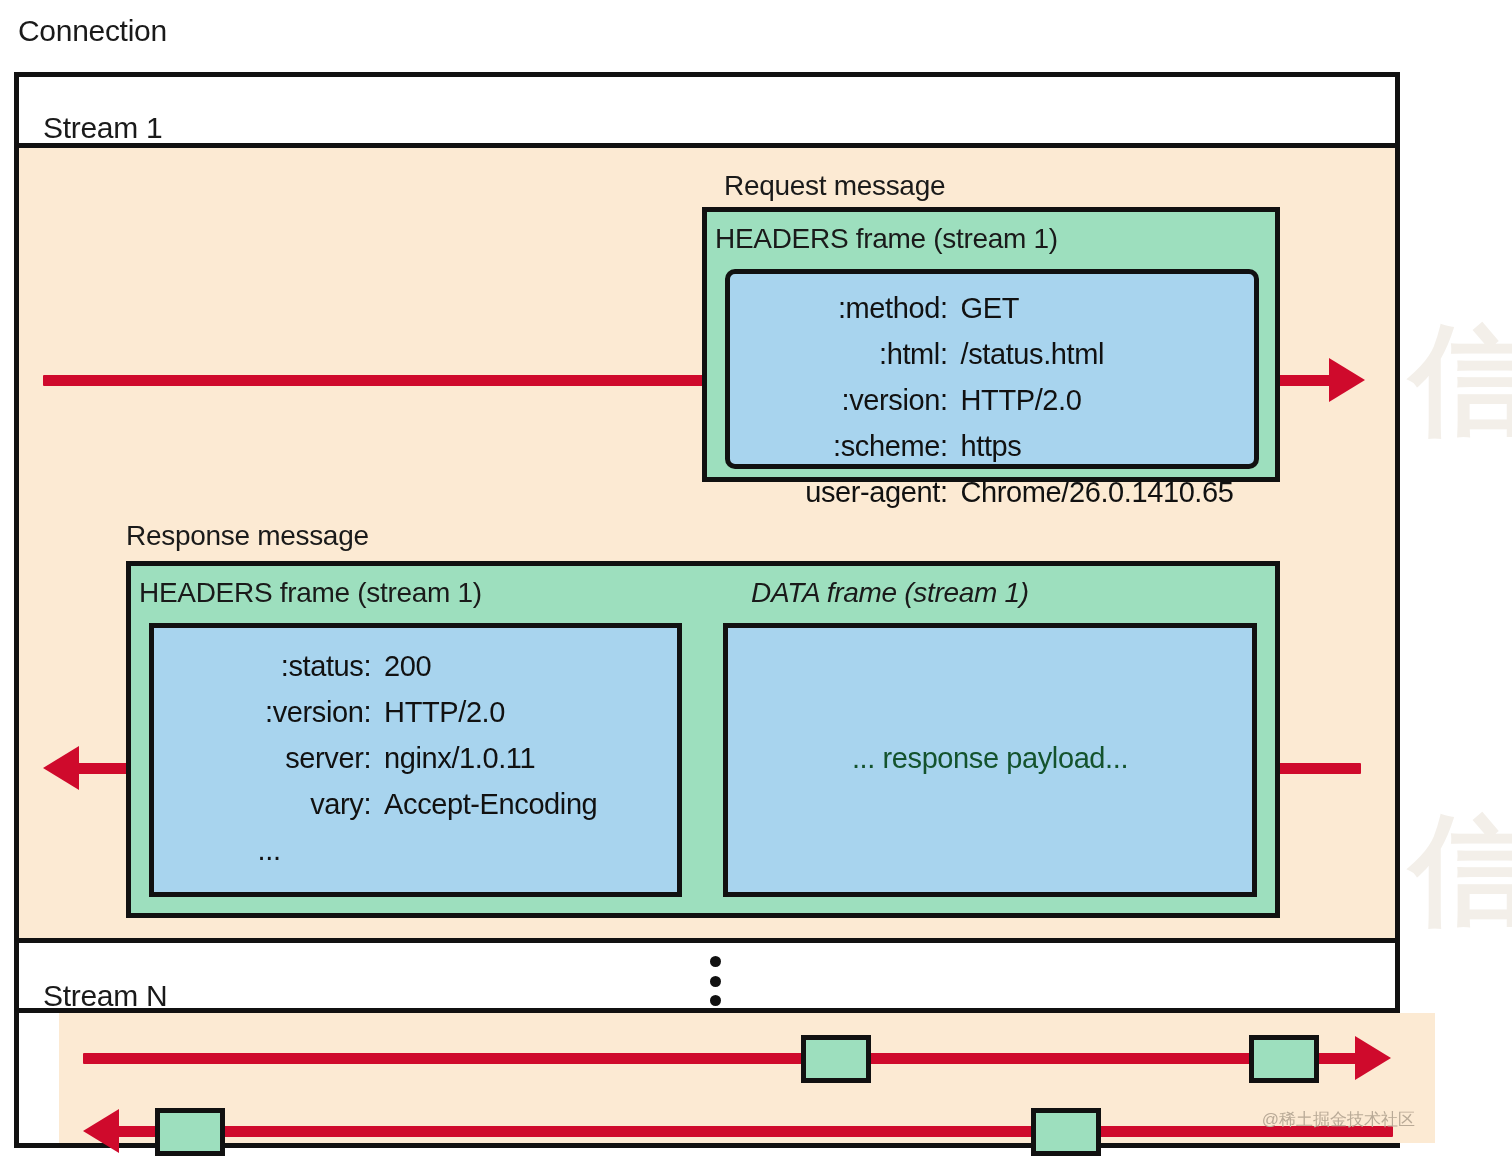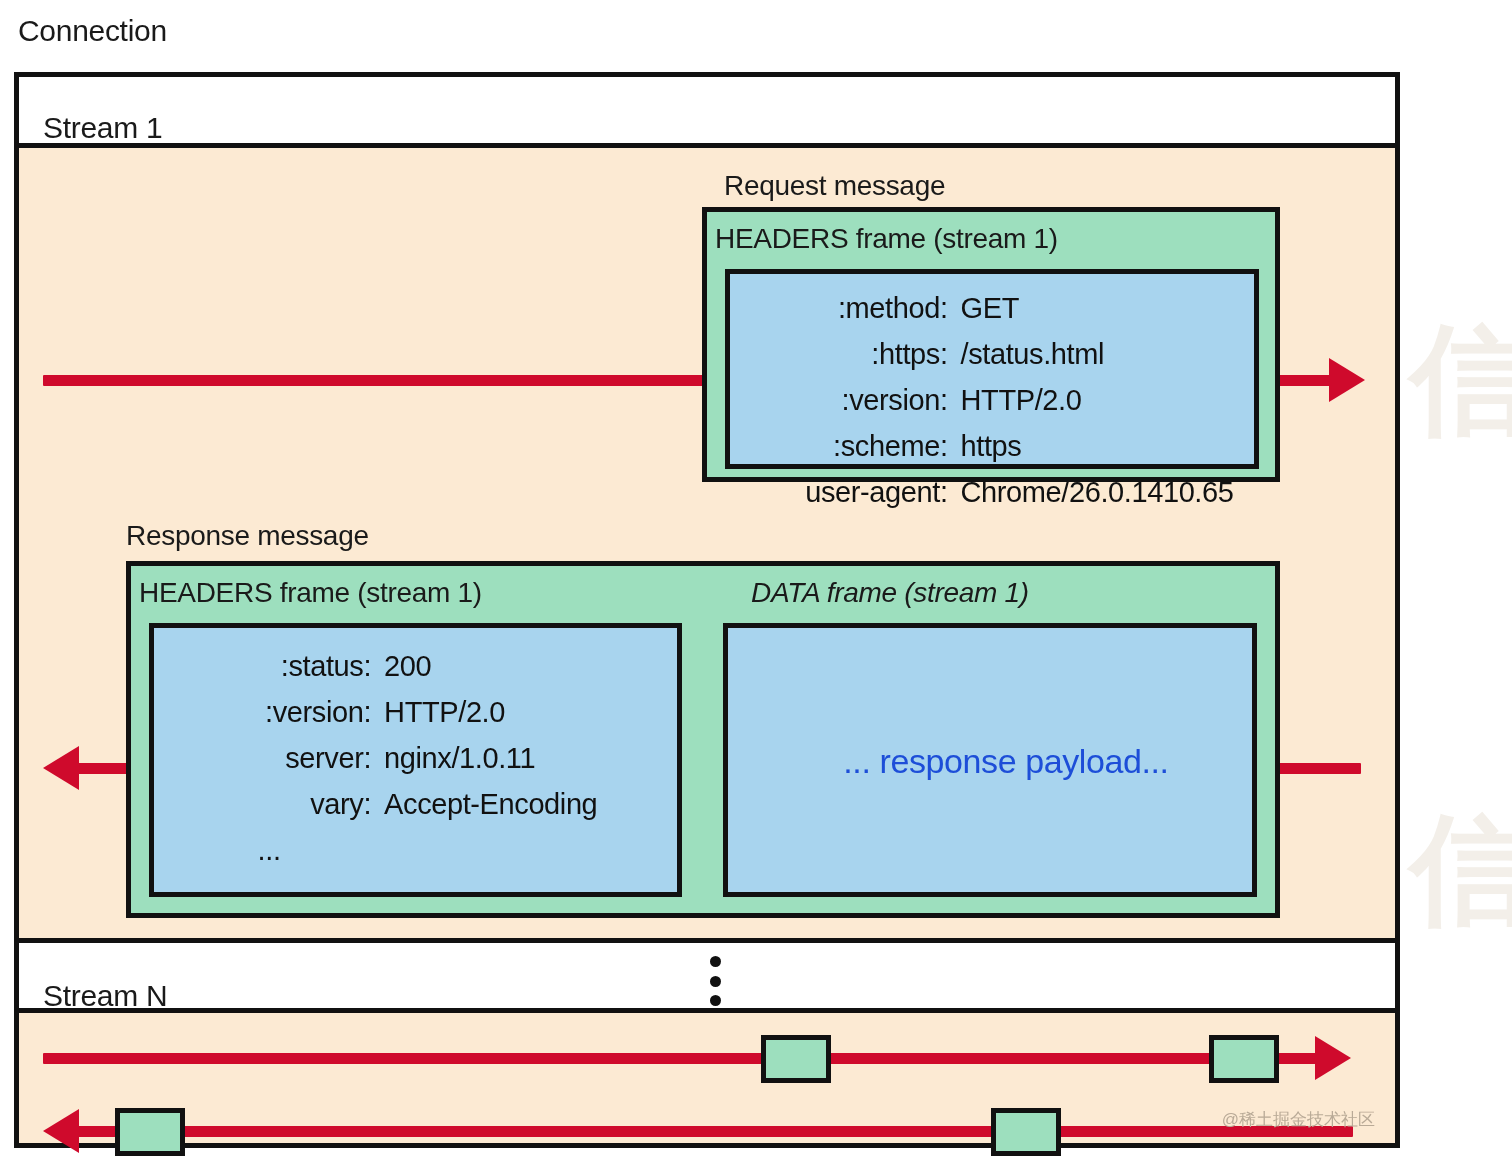":method:" div.payload-box { border-radius: none -> 10px }
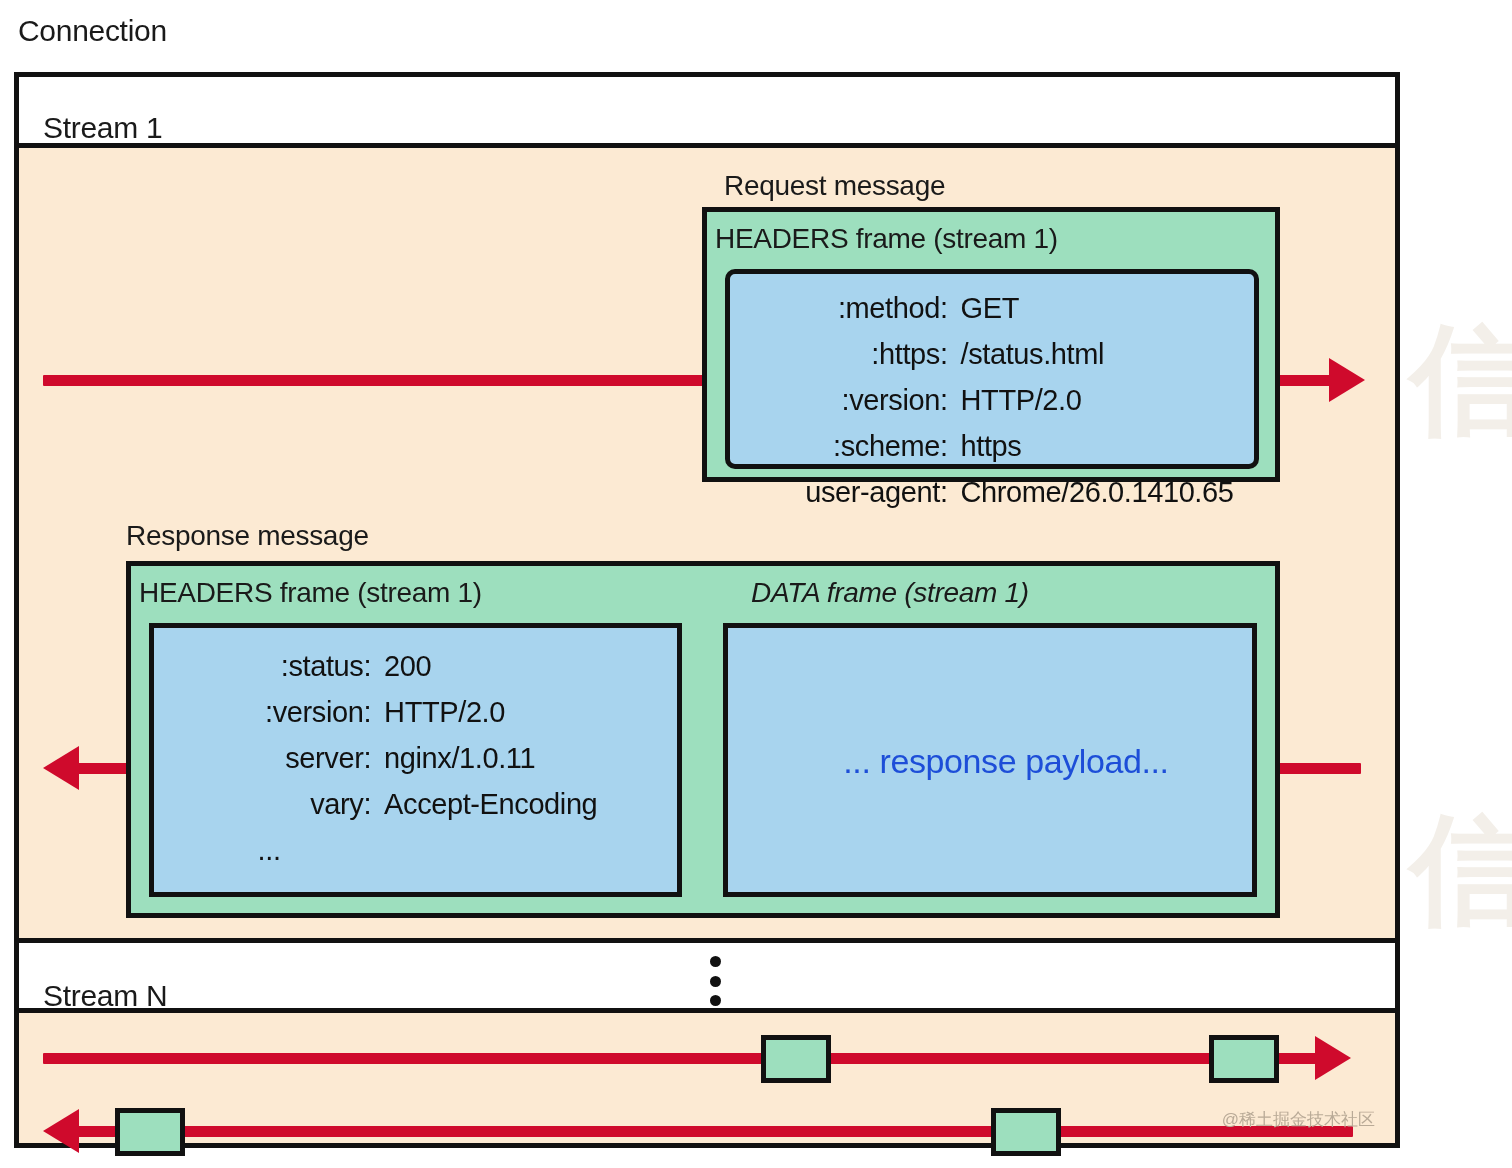":https:" td.kv-key { text: :https -> :html }
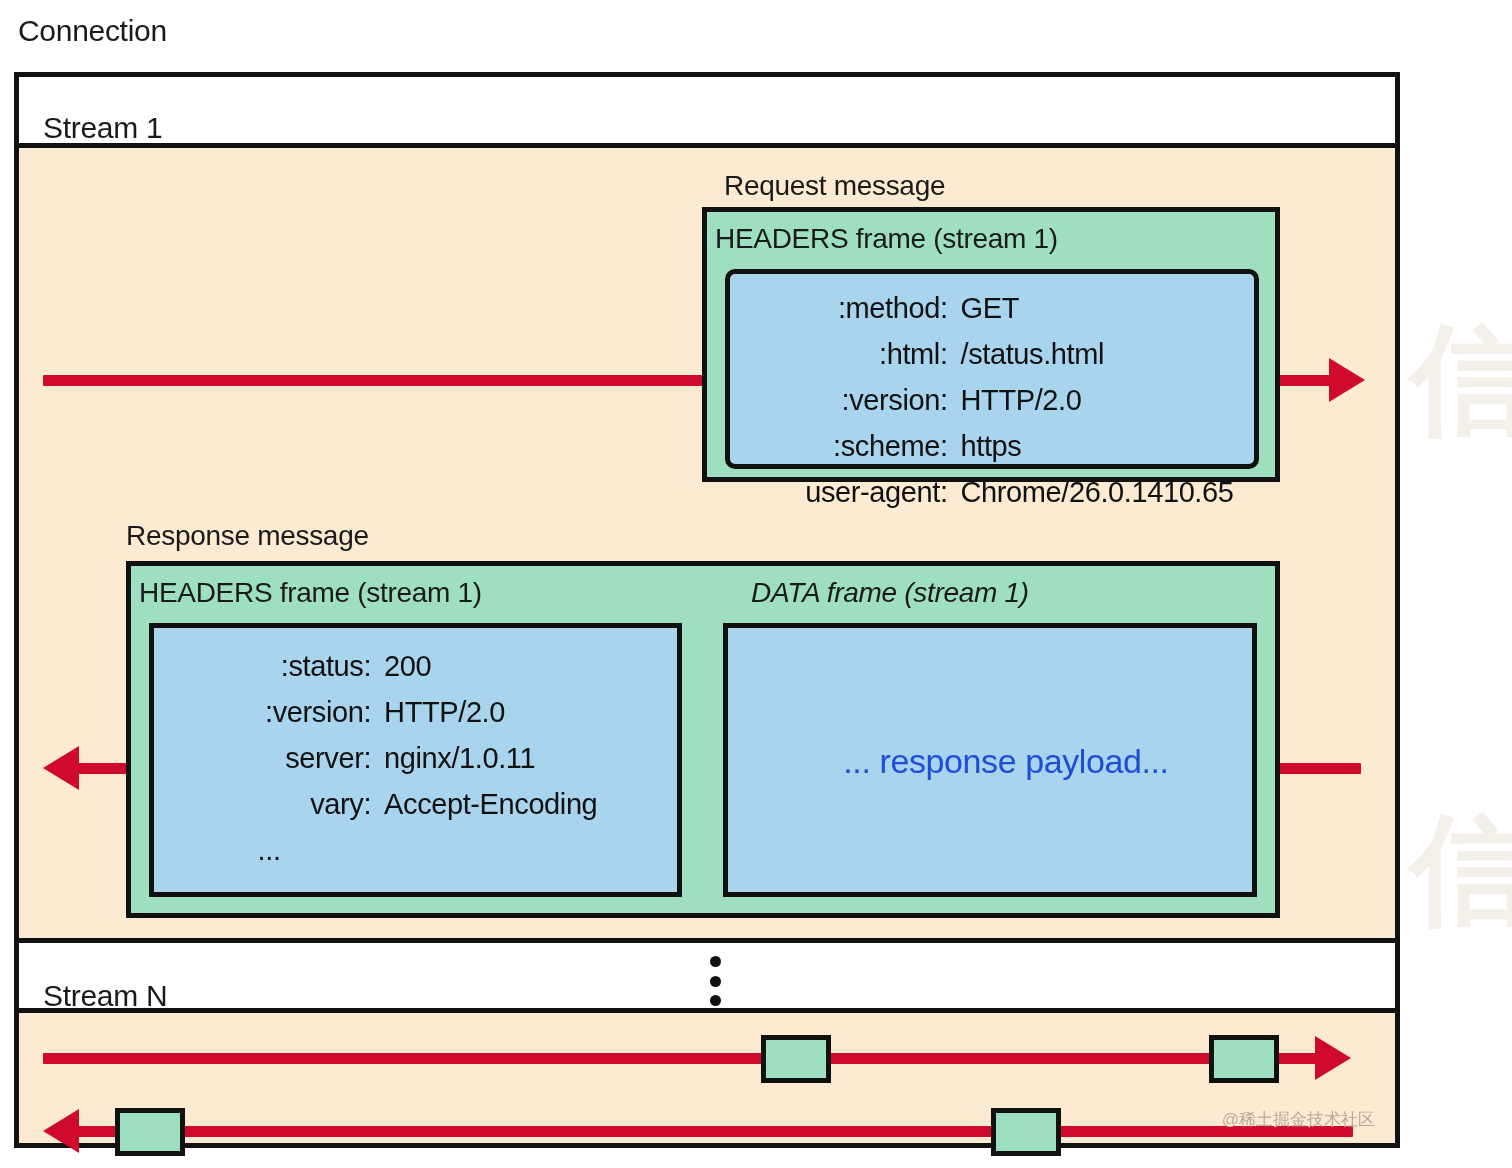"... response payload..." .payload-text { color: #1d4ed8 -> #14532d; font-size: 34px -> 29px; left: 16px -> 0 }
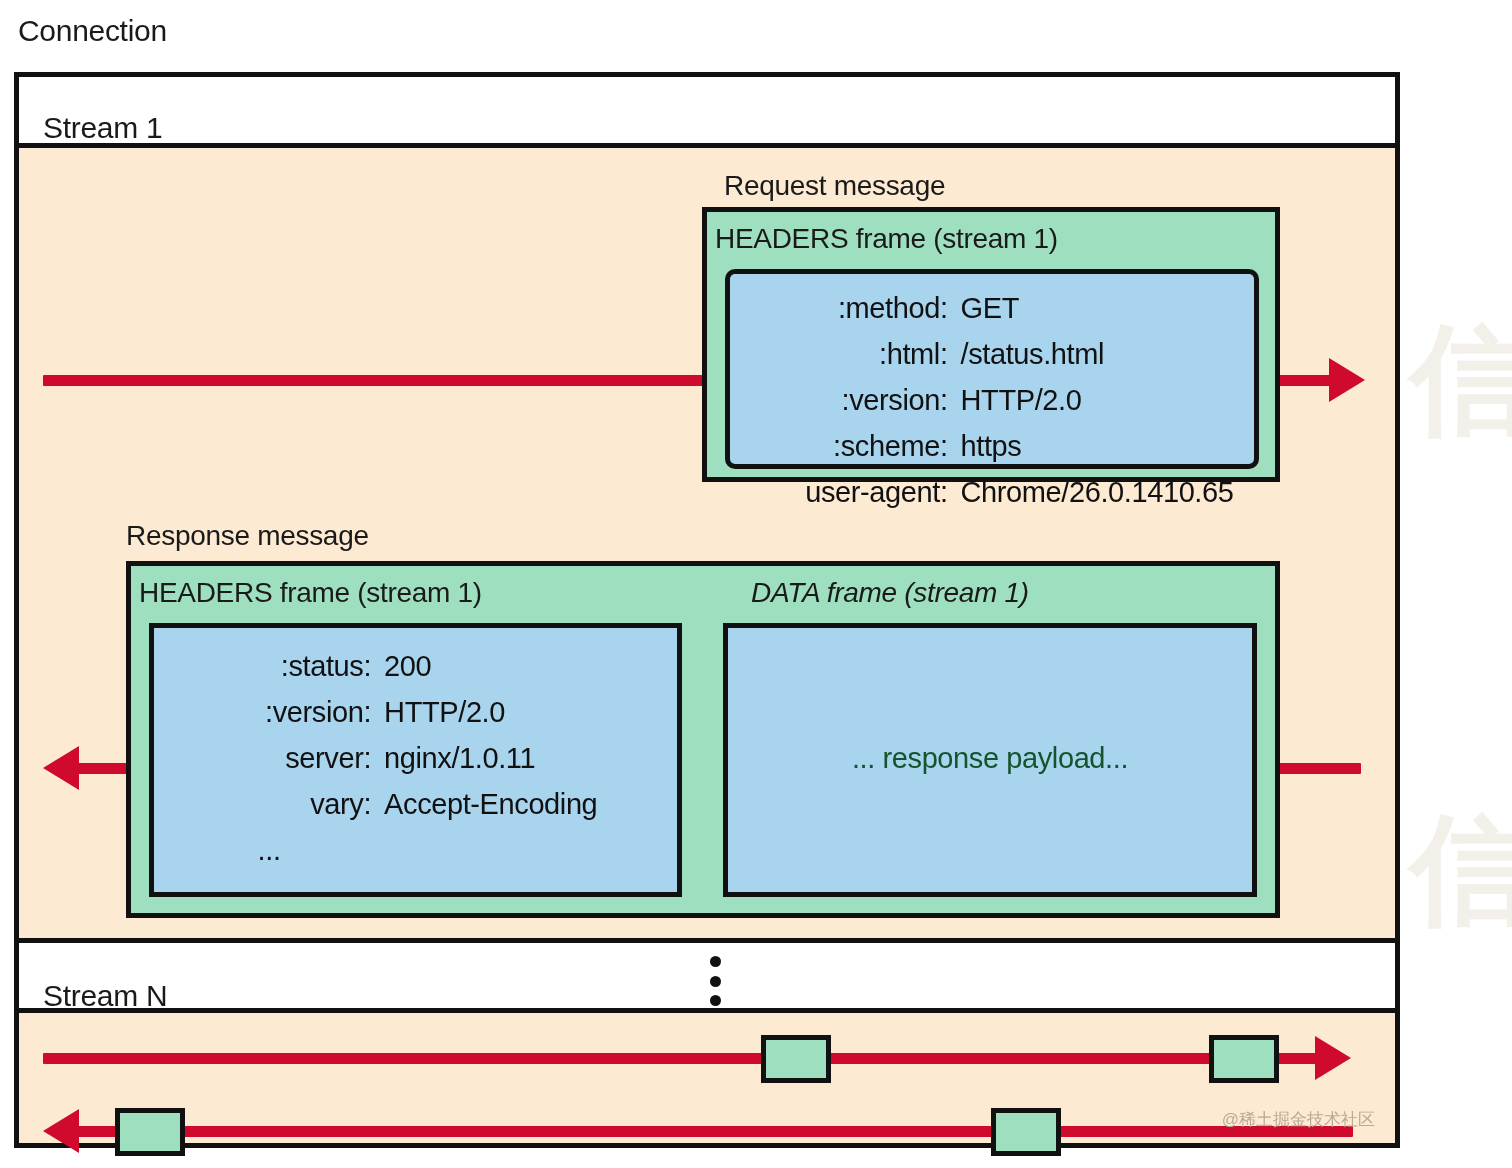"@稀土掘金技术社区" div.stream-body { margin-left: none -> 40px }
